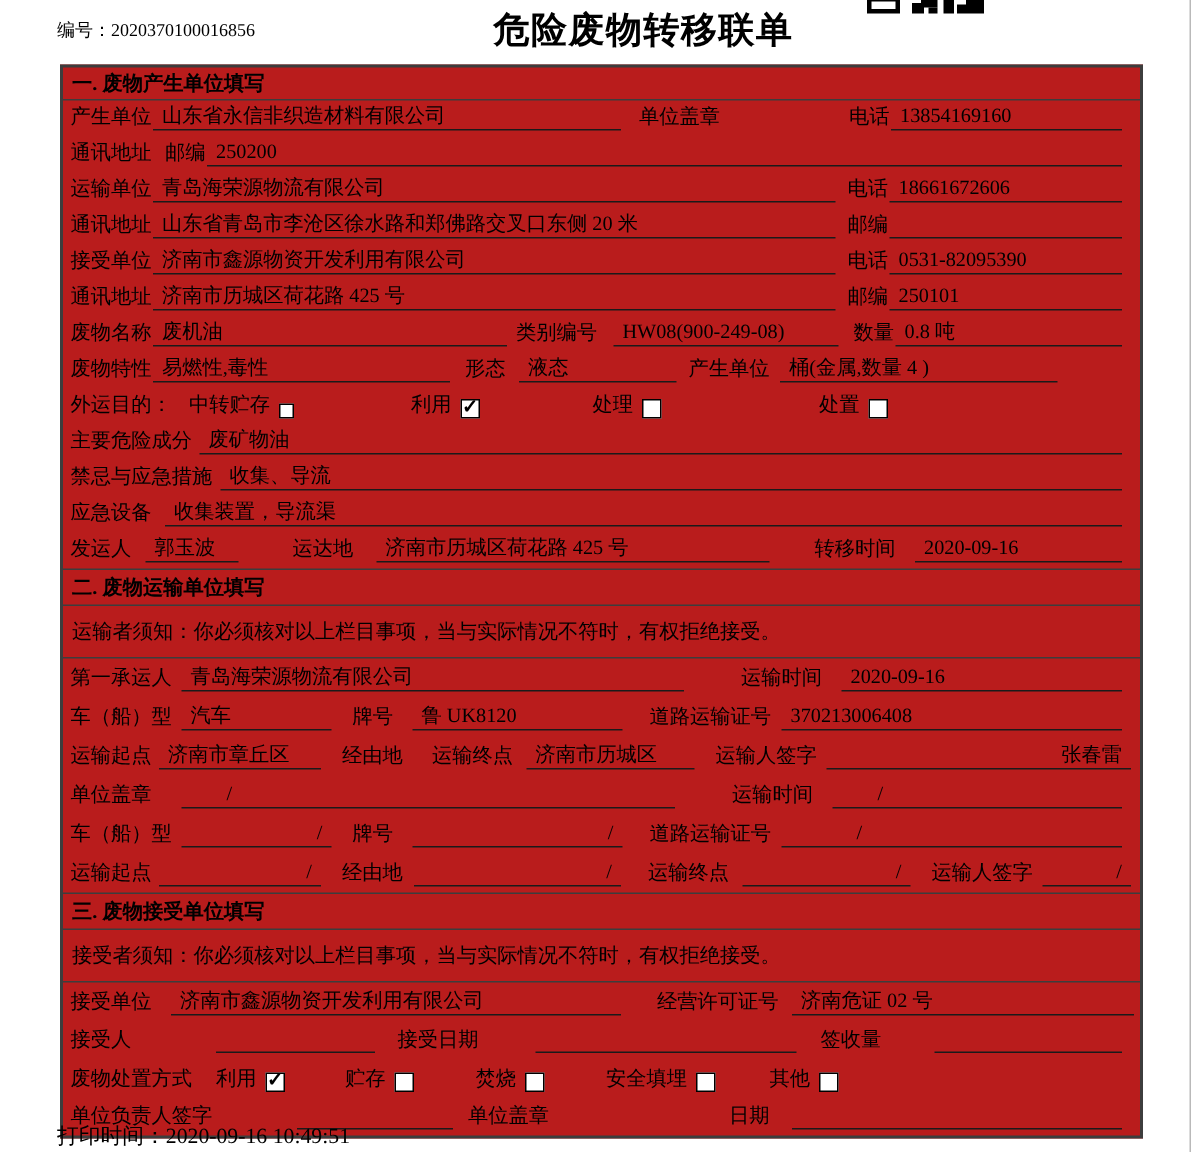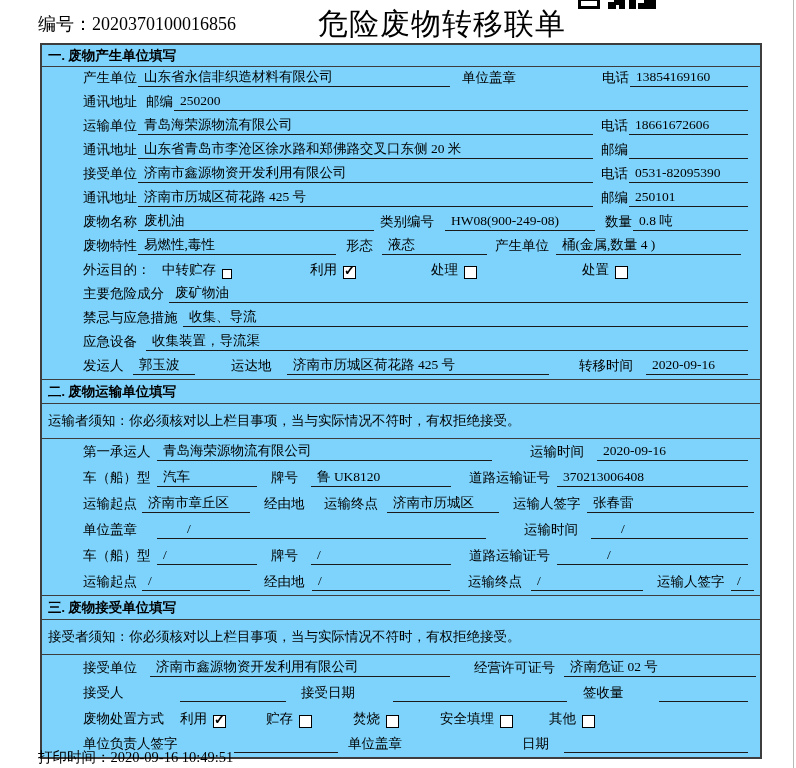"编号：2020370100016856" .serial { font-size: 18px -> 12px }
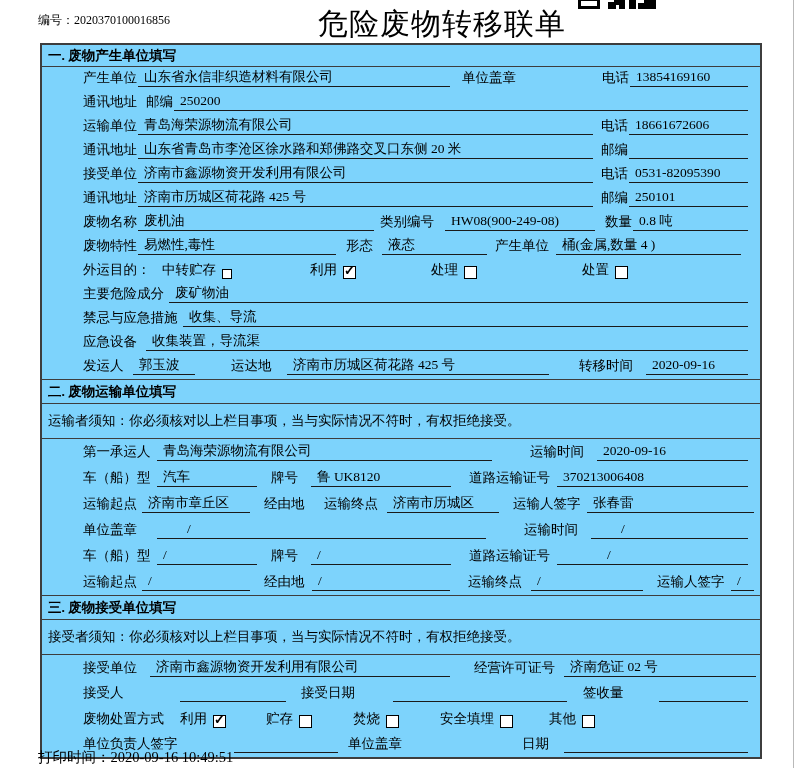"危险废物转移联单" .doc-title { font-size: 30px -> 24px; font-weight: normal -> bold; left: 318px -> 329px }
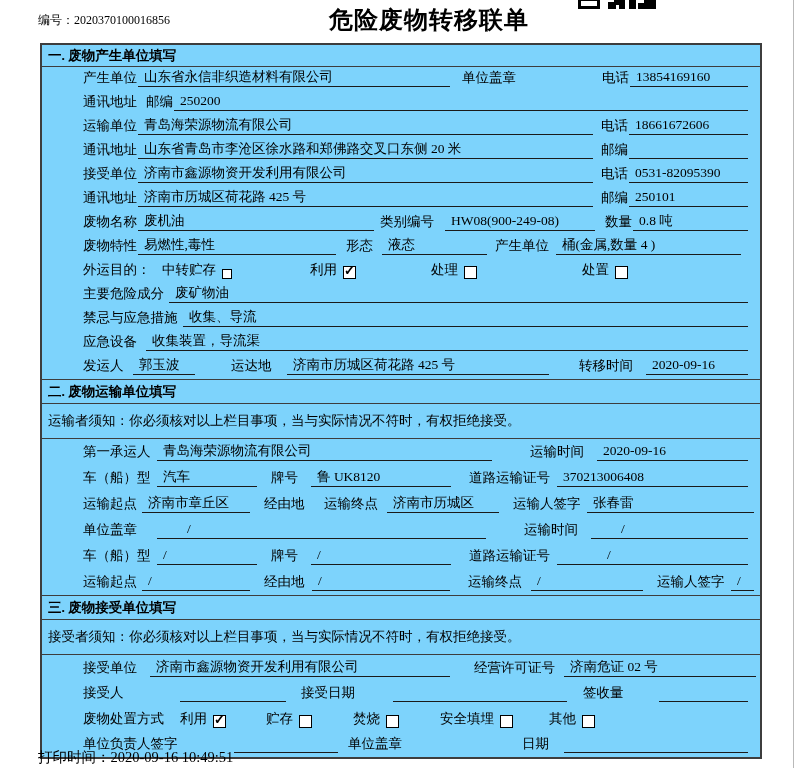"一. 废物产生单位填写" .form-table { background: #7dd3fc -> #b91c1c }
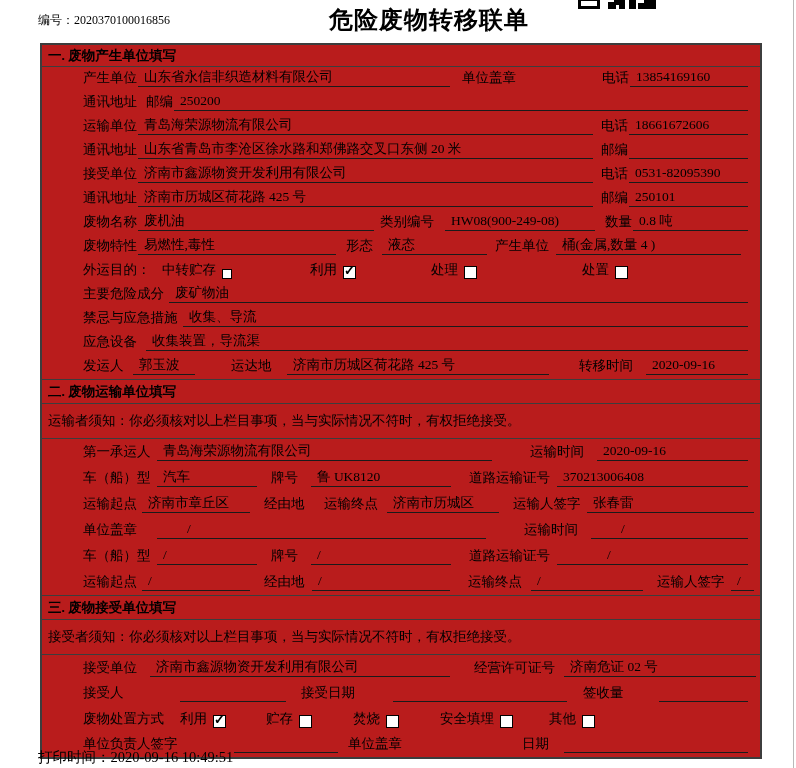"产生单位" .row { margin-left: 36px -> none }
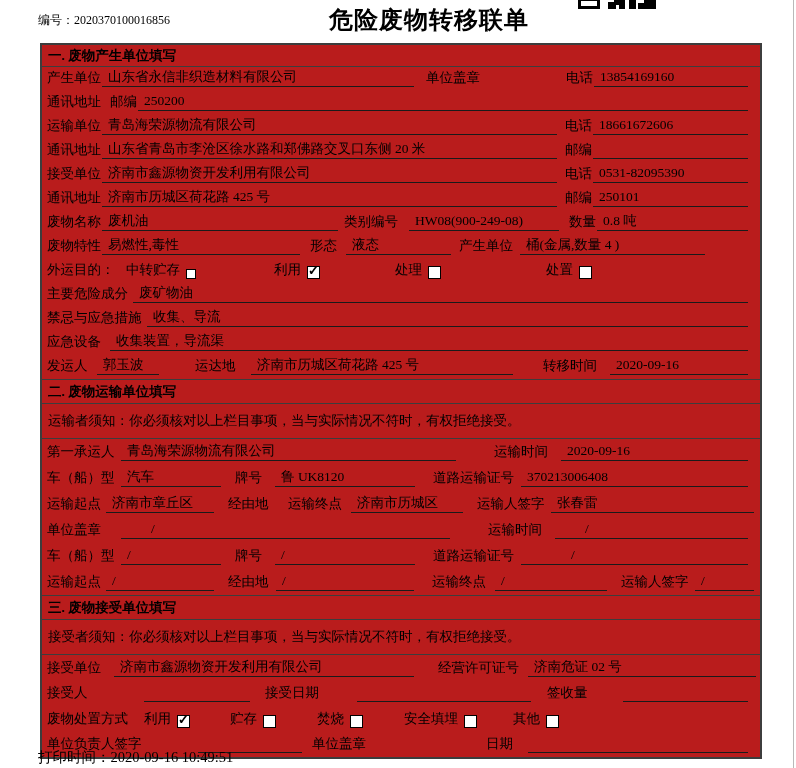"张春雷" .ctr { text-align: left -> right }
